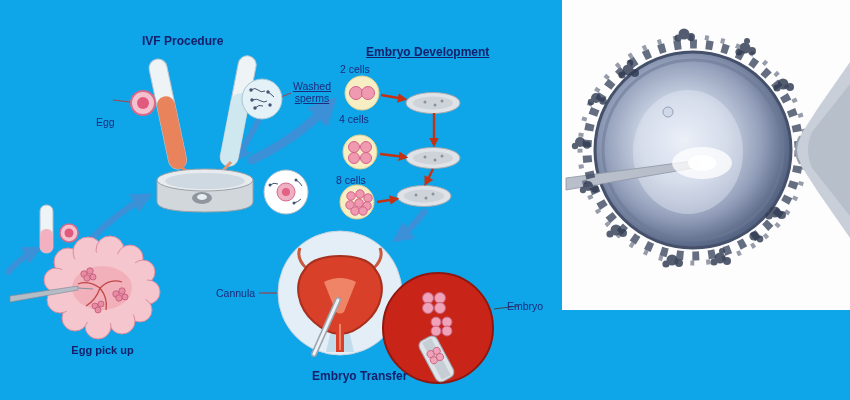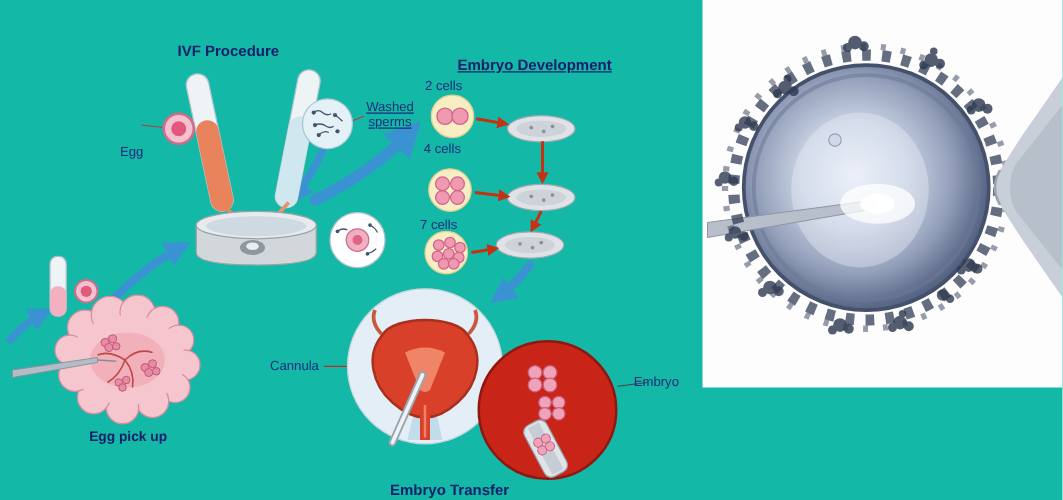"IVF Procedure" .canvas { background: #14b8a6 -> #0ea5e9 }
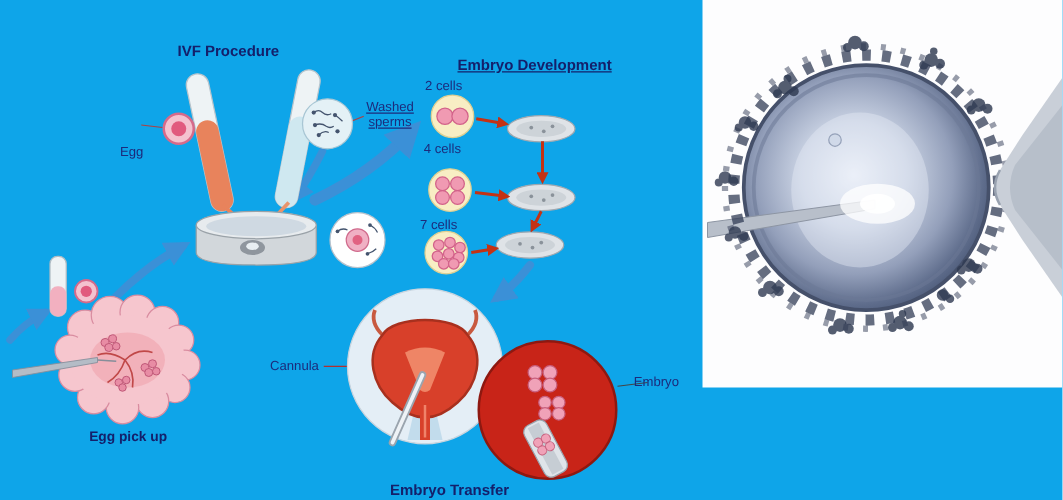"7 cells" div.lbl { text: 7 -> 8 }
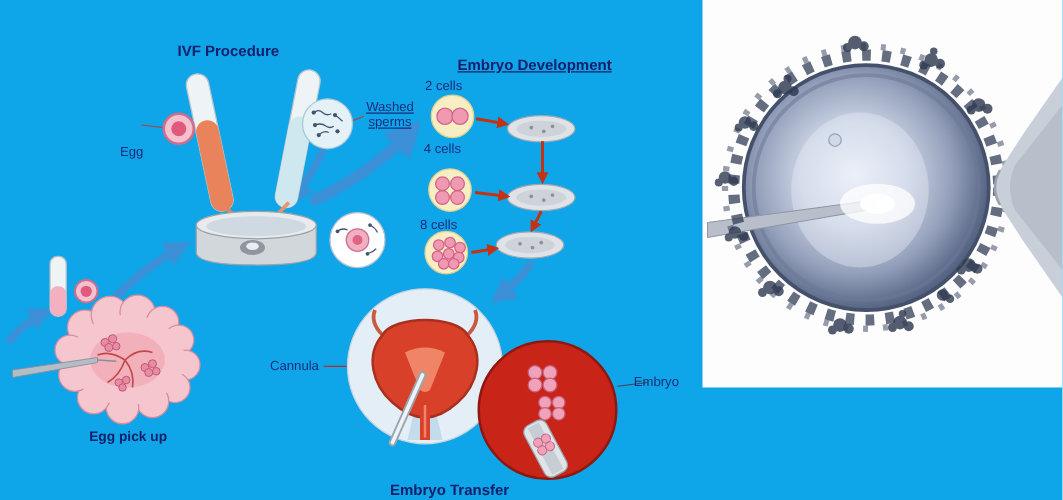"Embryo Transfer" div.lbl { top: 386px -> 370px }
